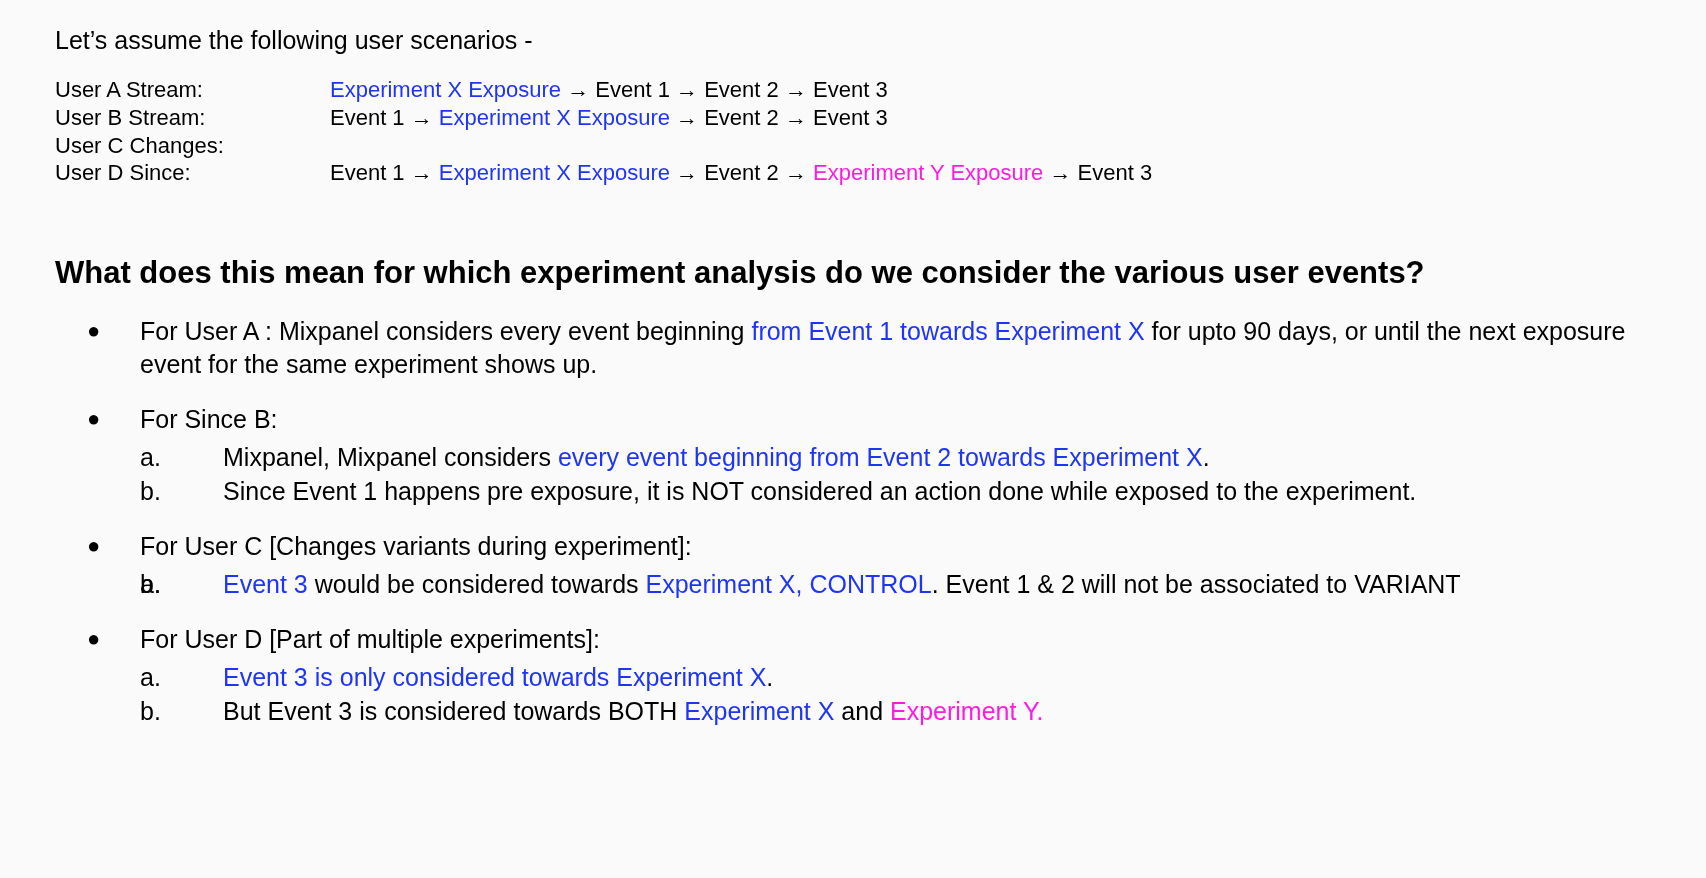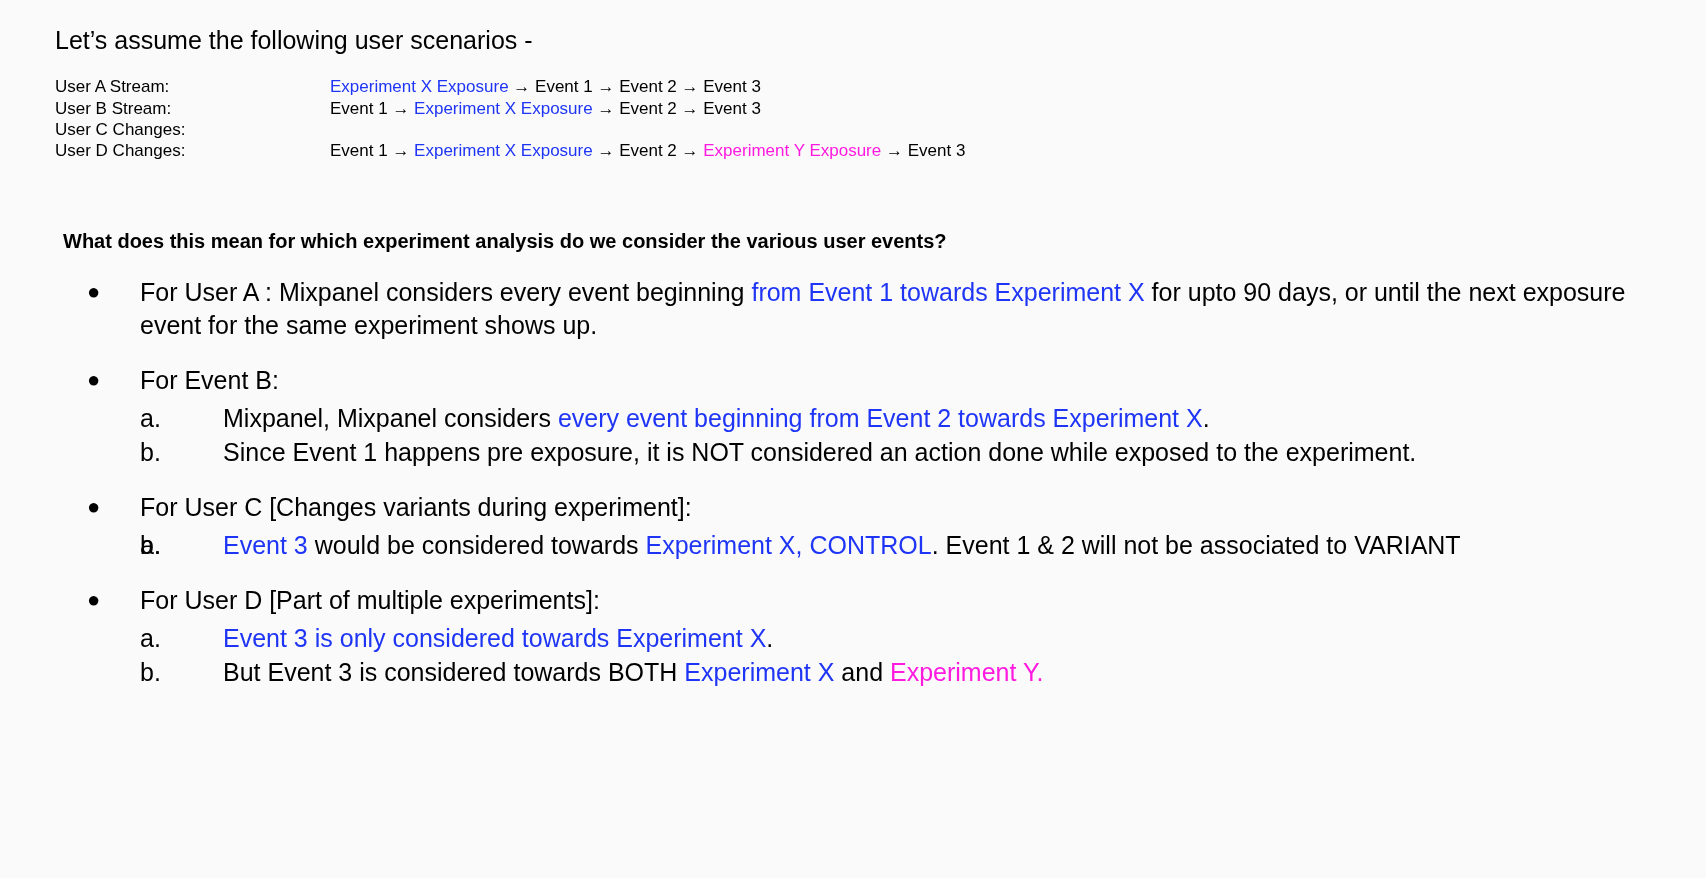"User A Stream:" .stream-row { font-size: 17px -> 22px }
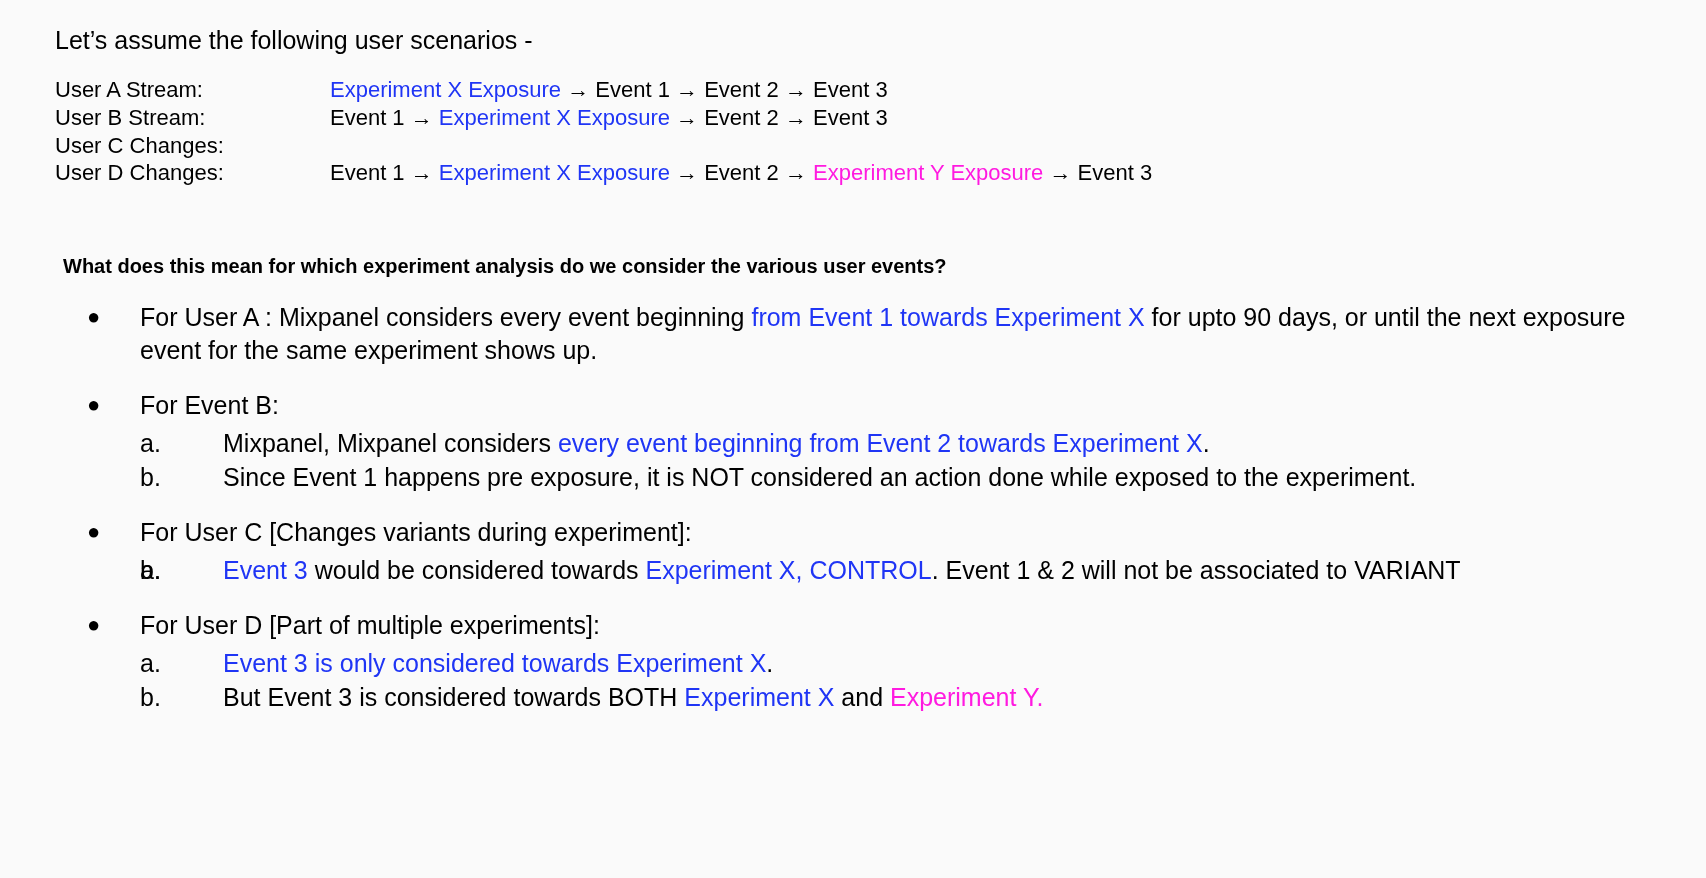"User D Changes:" div.stream-label { text: Changes -> Since }
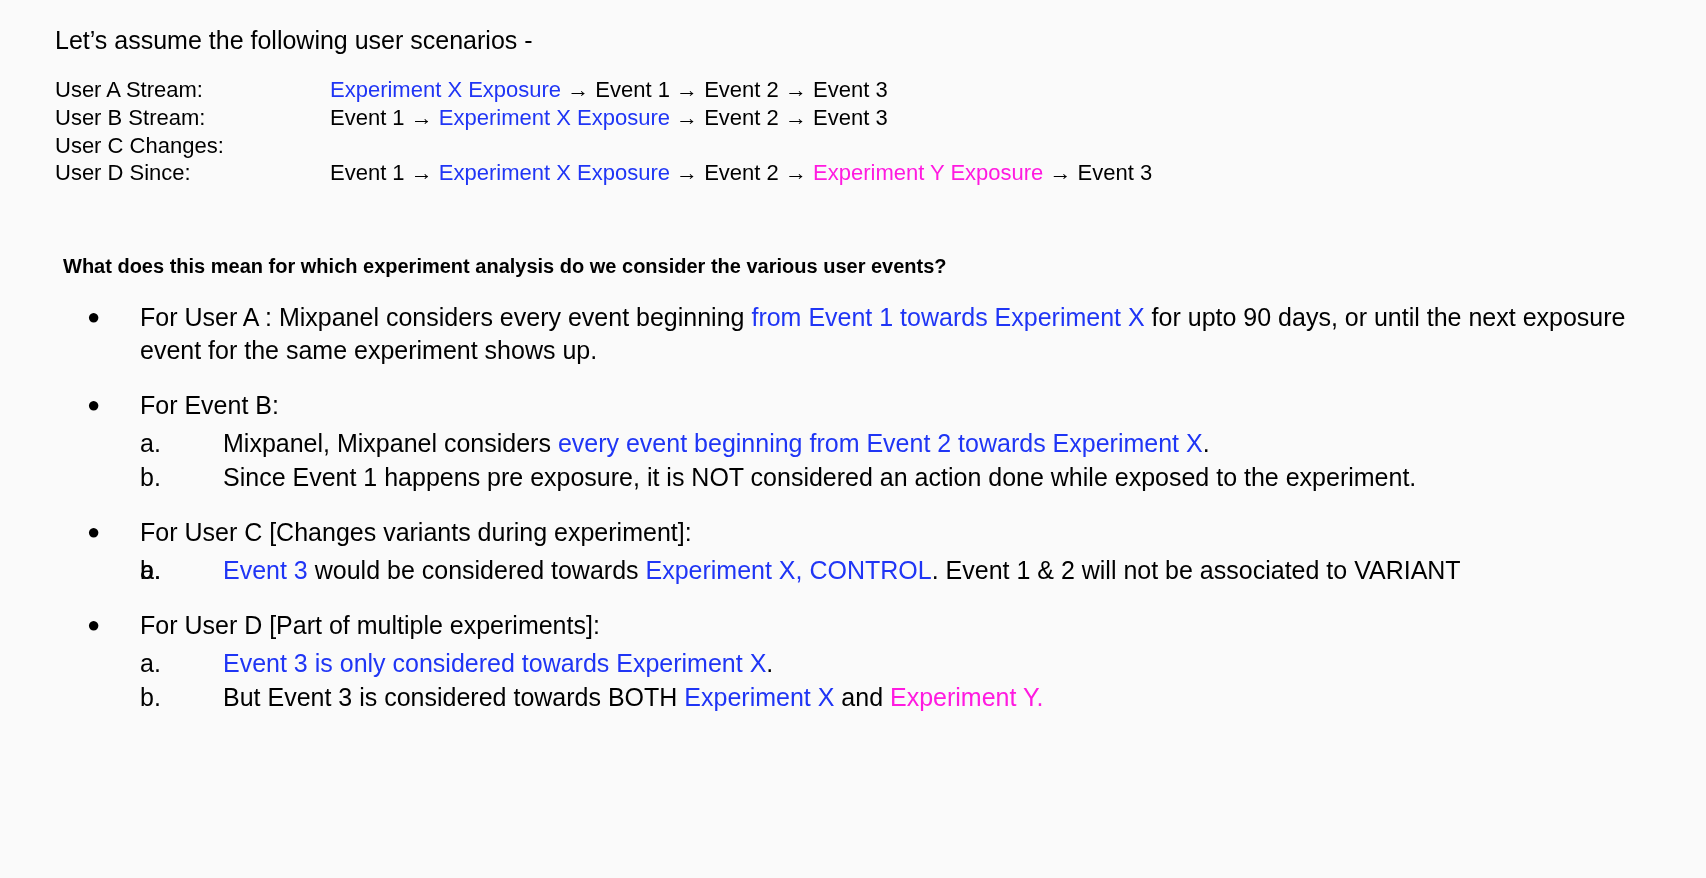"What does this mean for" .question { font-size: 20px -> 31px; margin: 66px 0 0 8px -> 66px 0 0 0 }
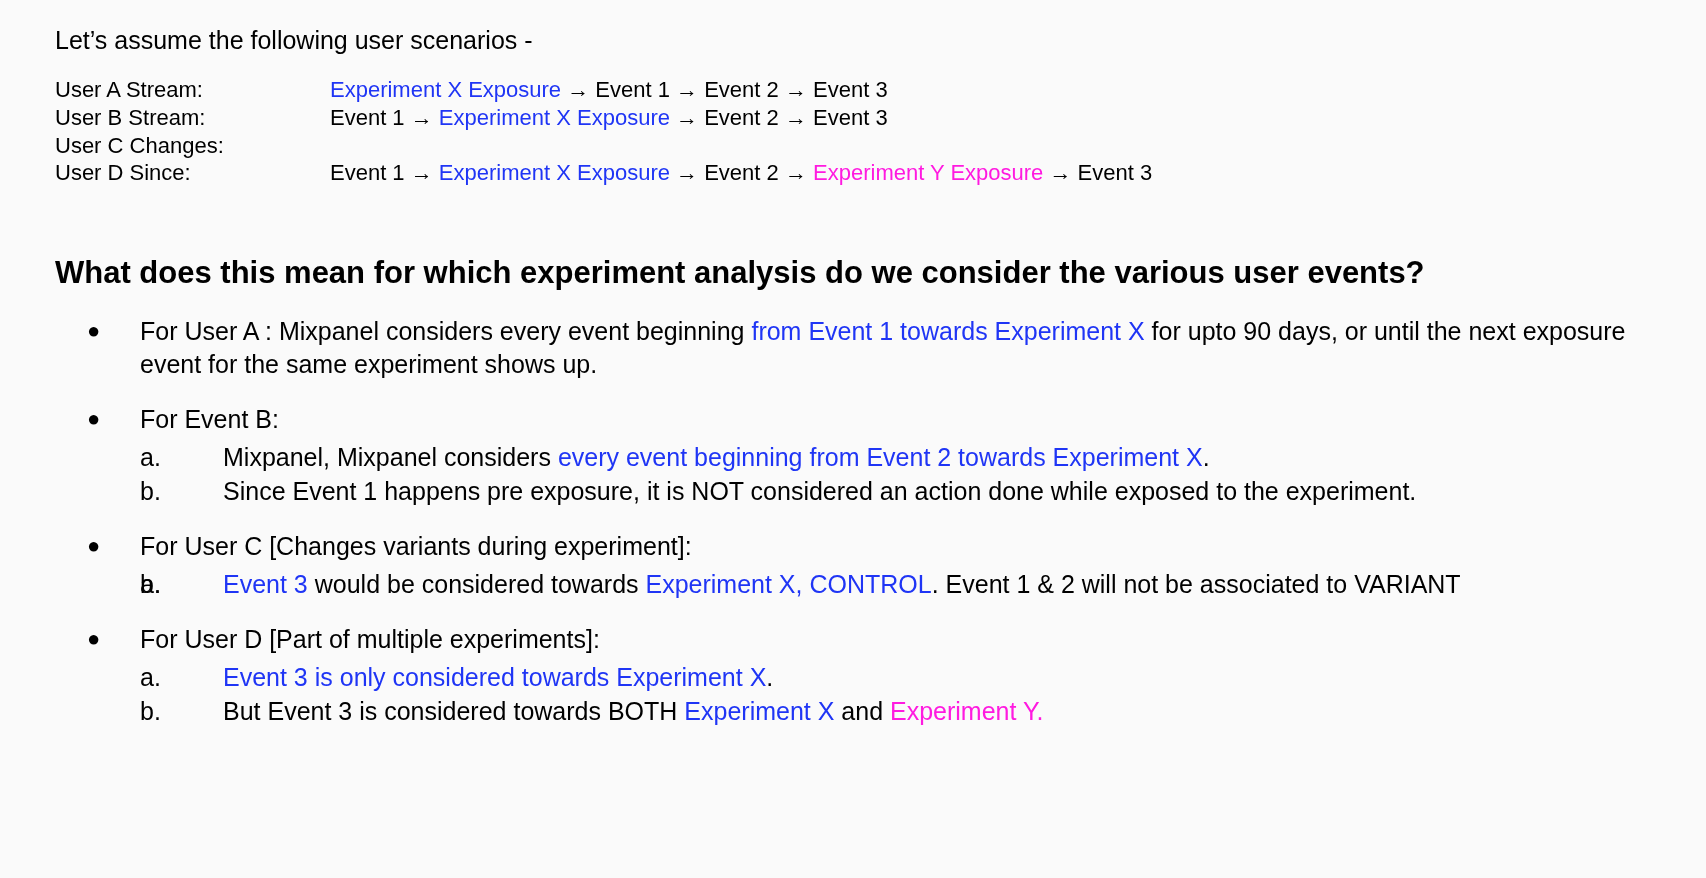"For Event B:" span { text: Event -> Since }
